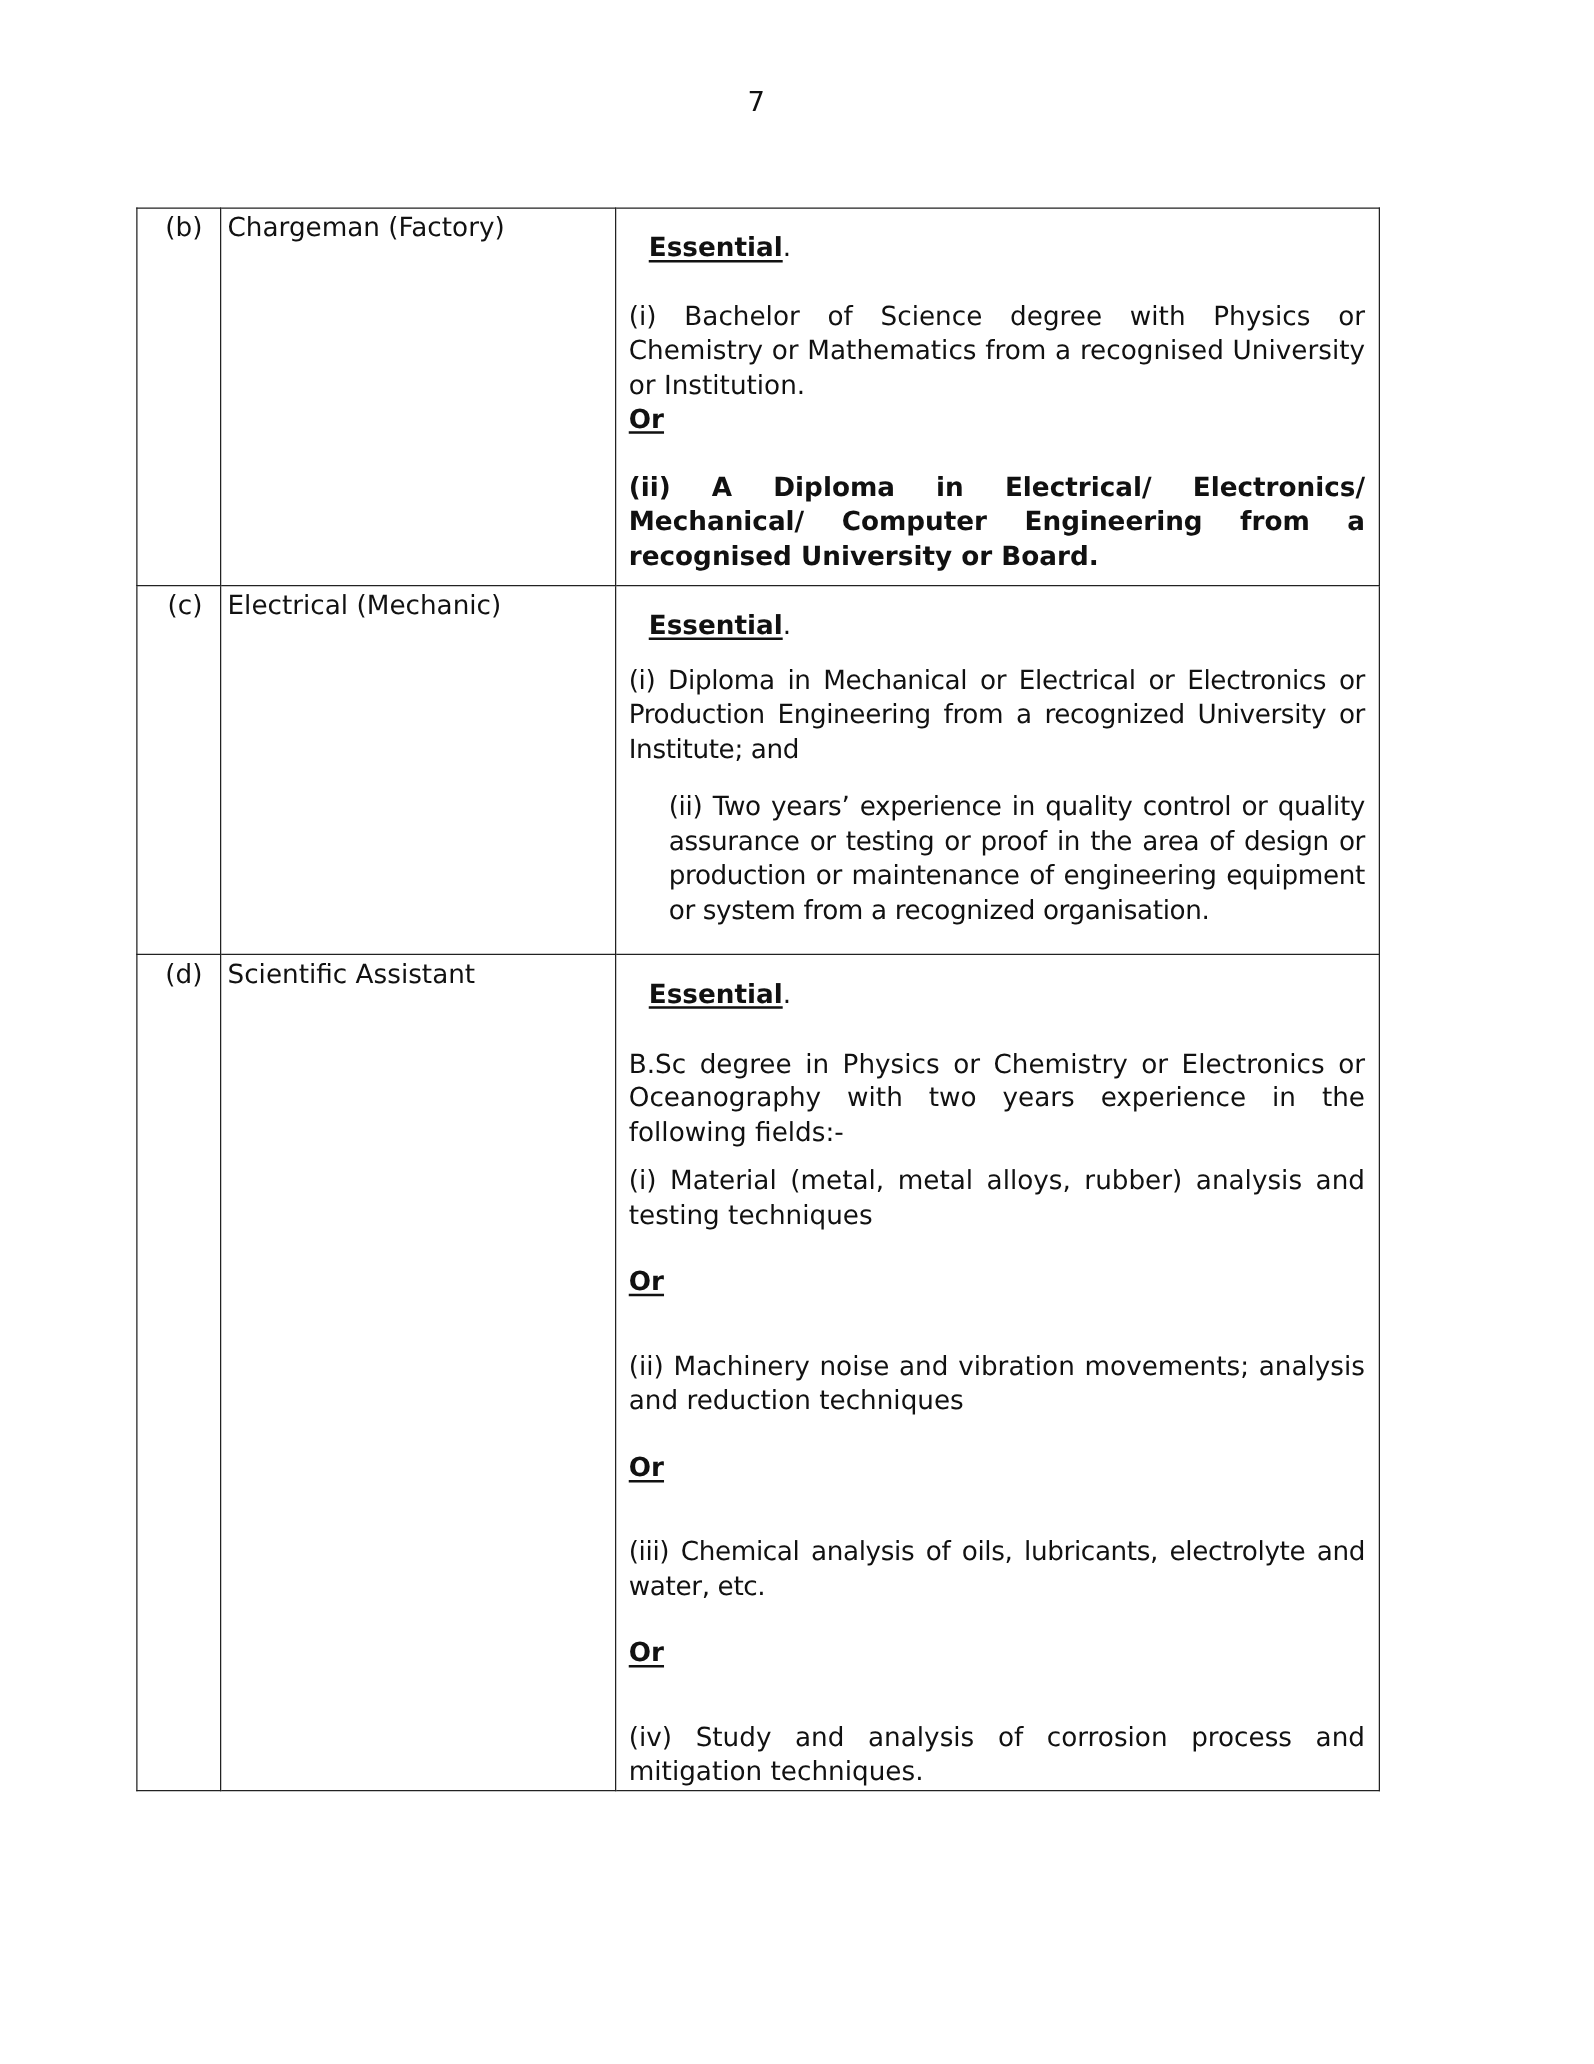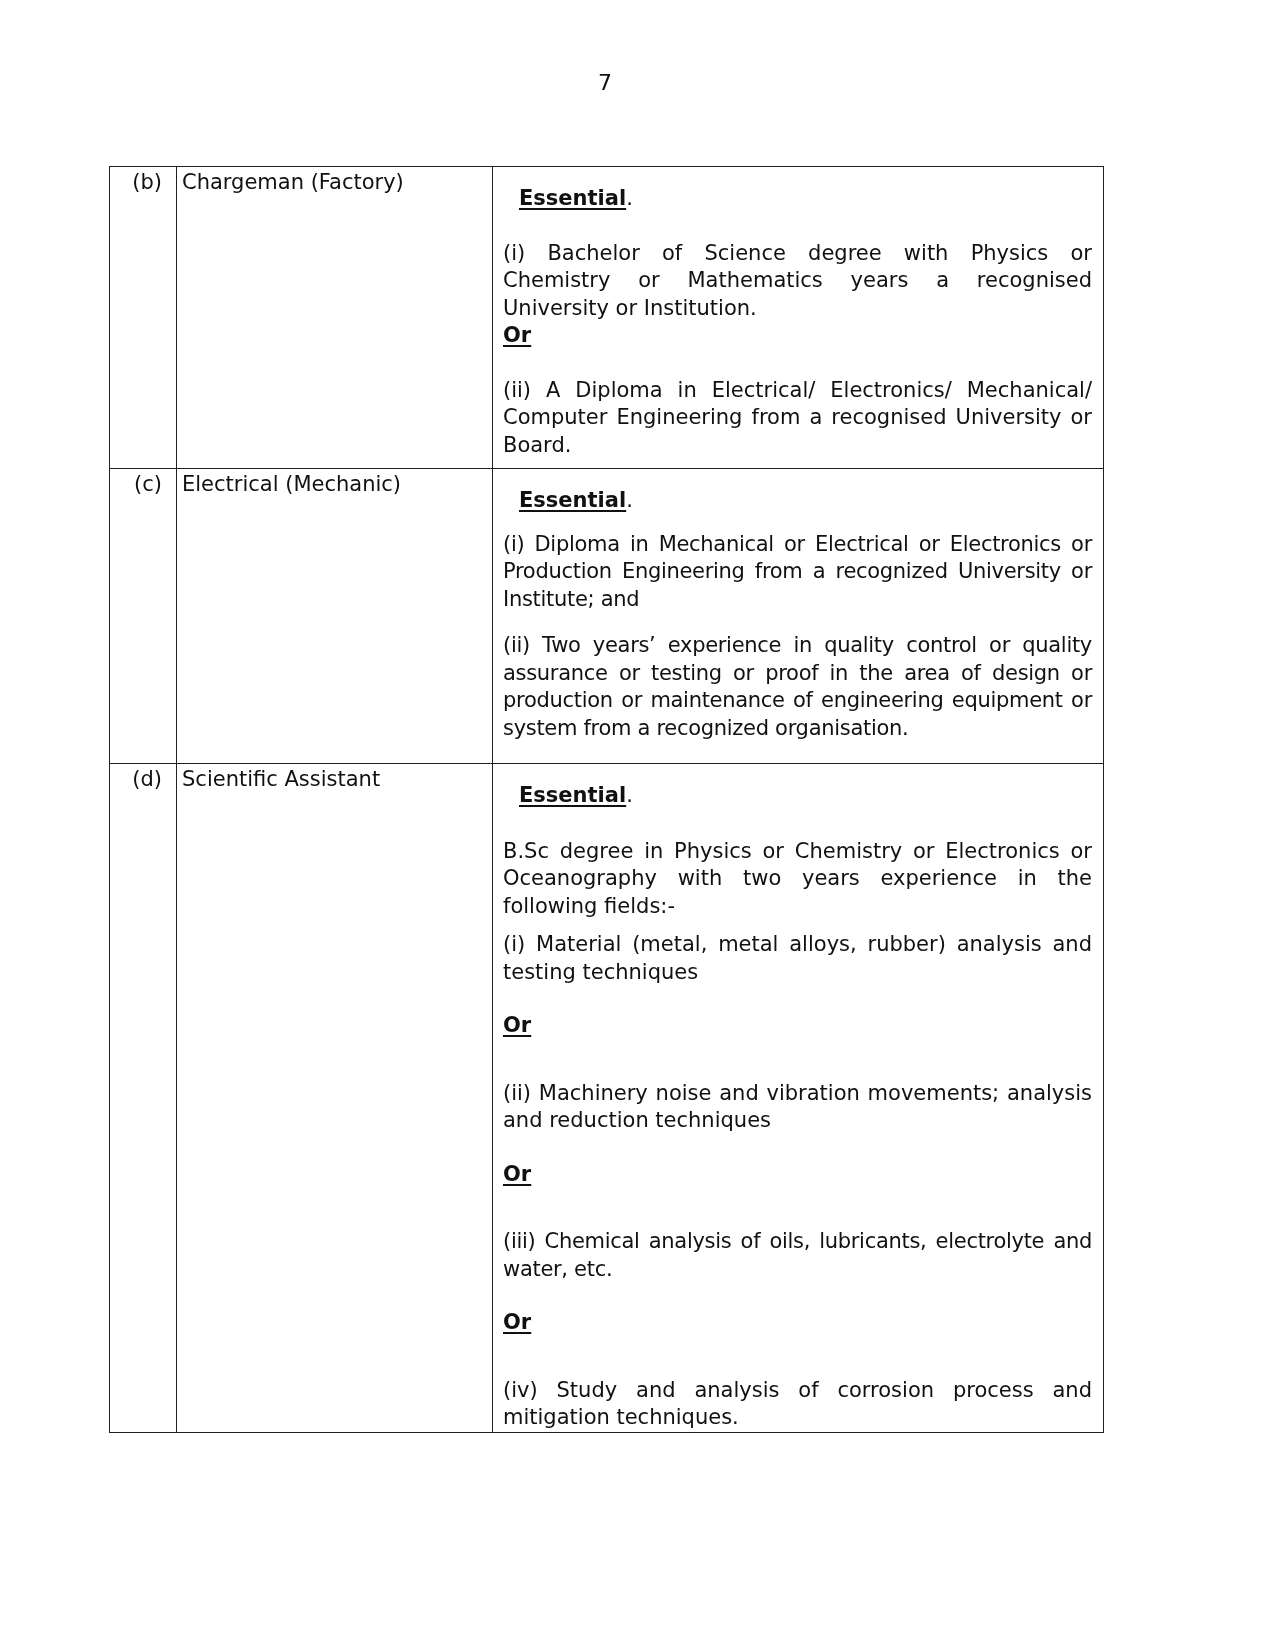"(i) Bachelor of Science degree" p.para { text: years -> from }
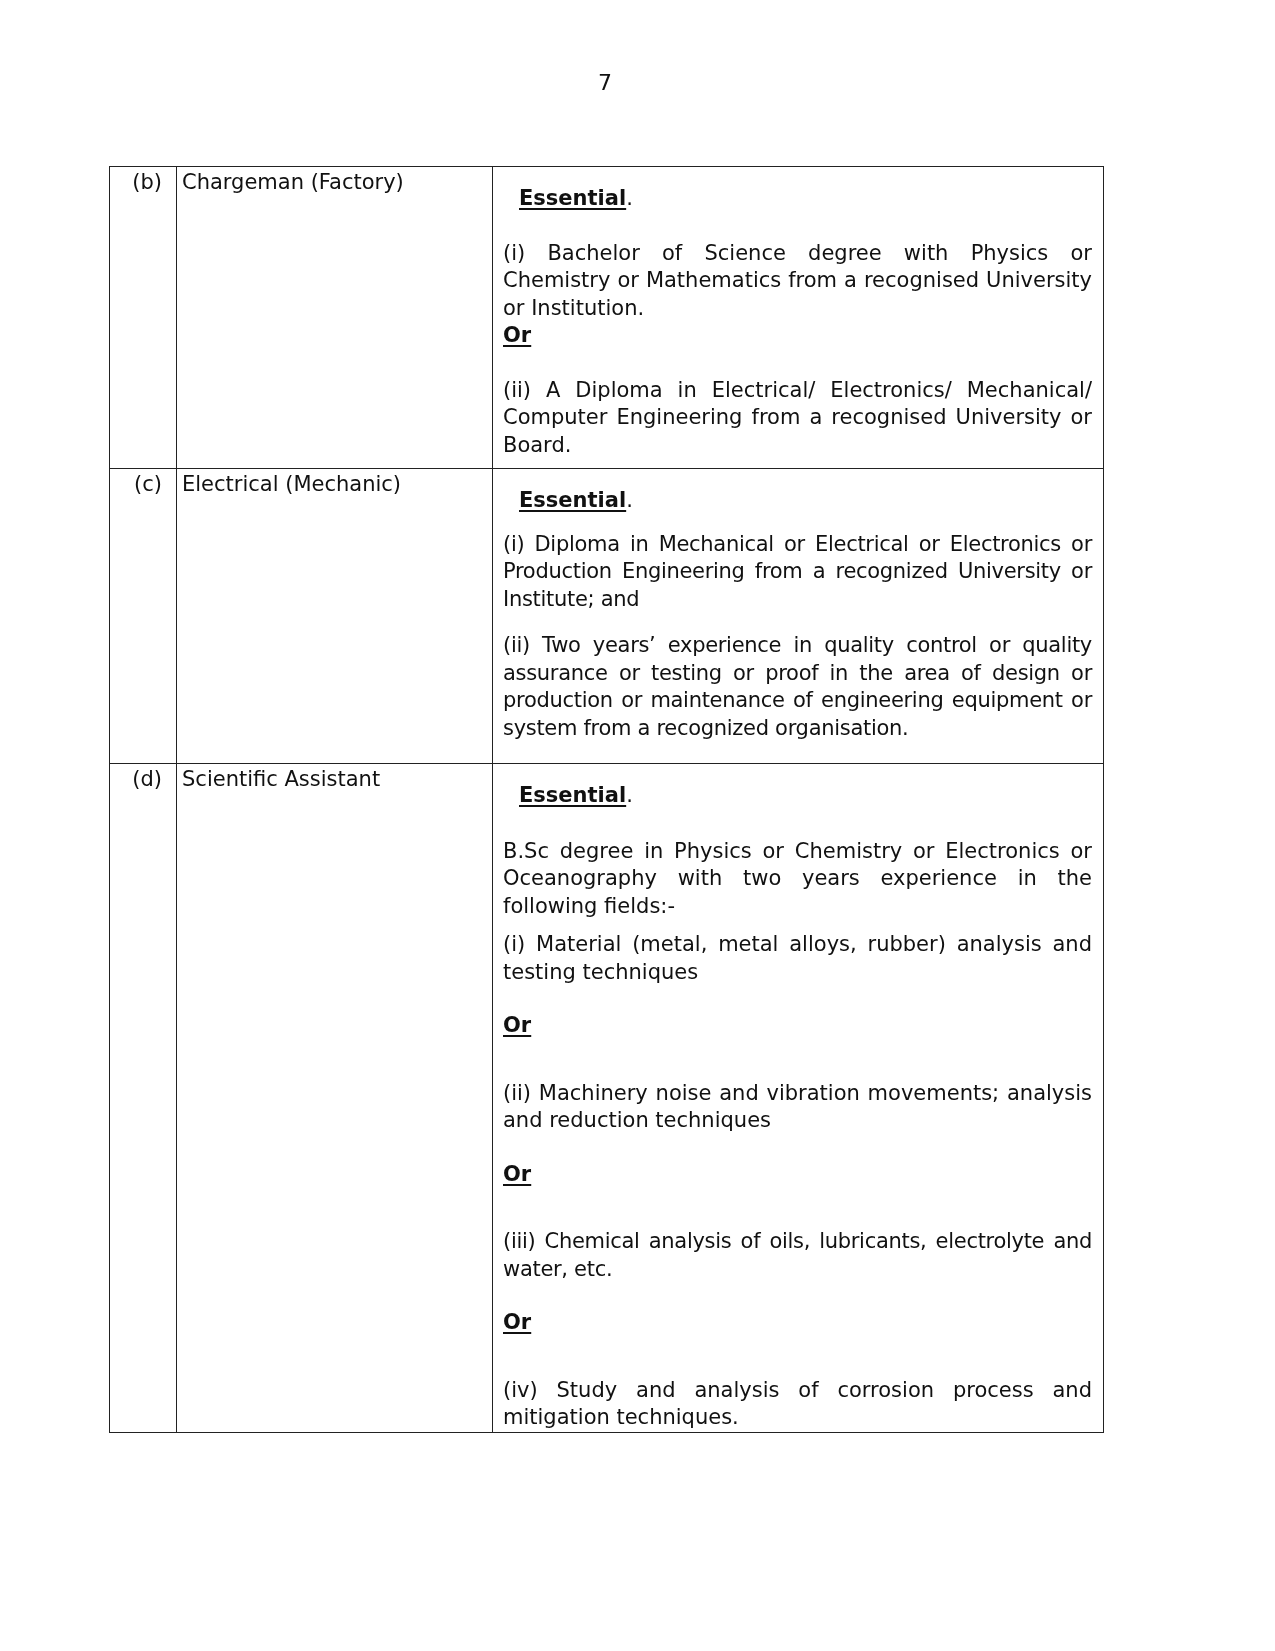"(ii) A Diploma in Electrical/" #row-b .p2 { font-weight: none -> bold }
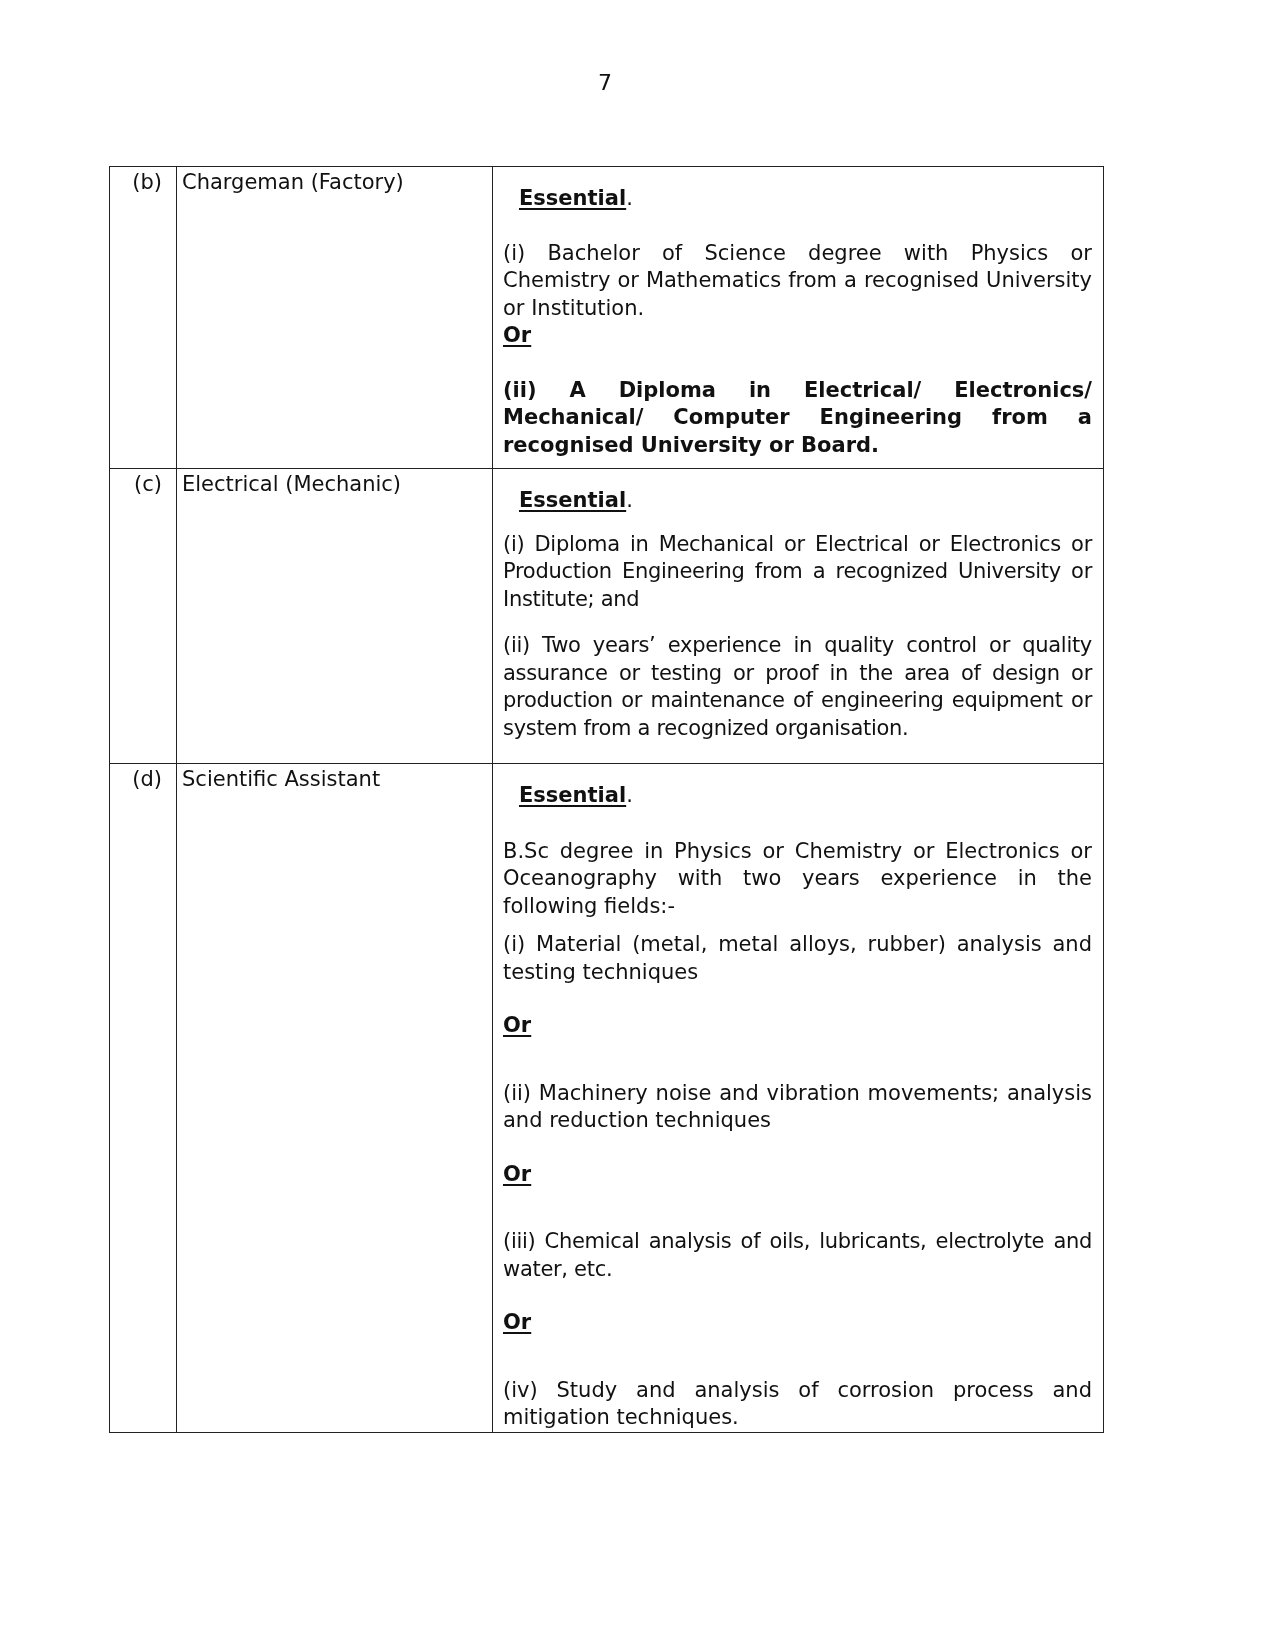"(ii) Two years’ experience in" #row-c .p2 { margin-left: none -> 32px }
